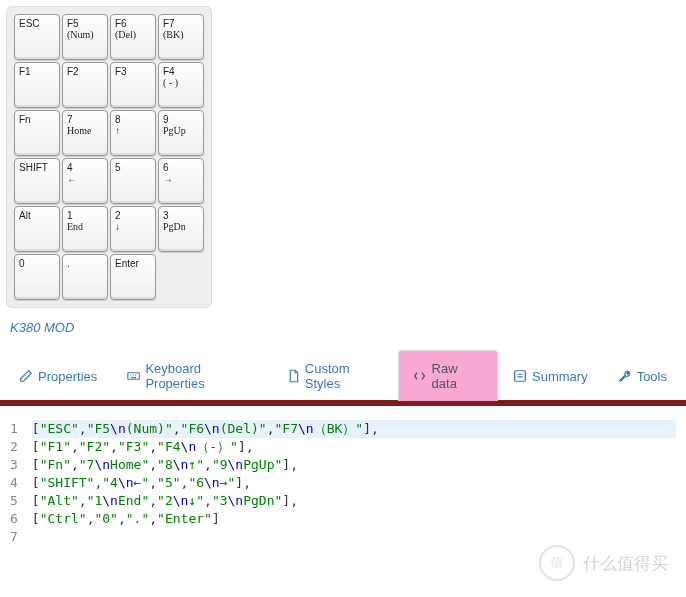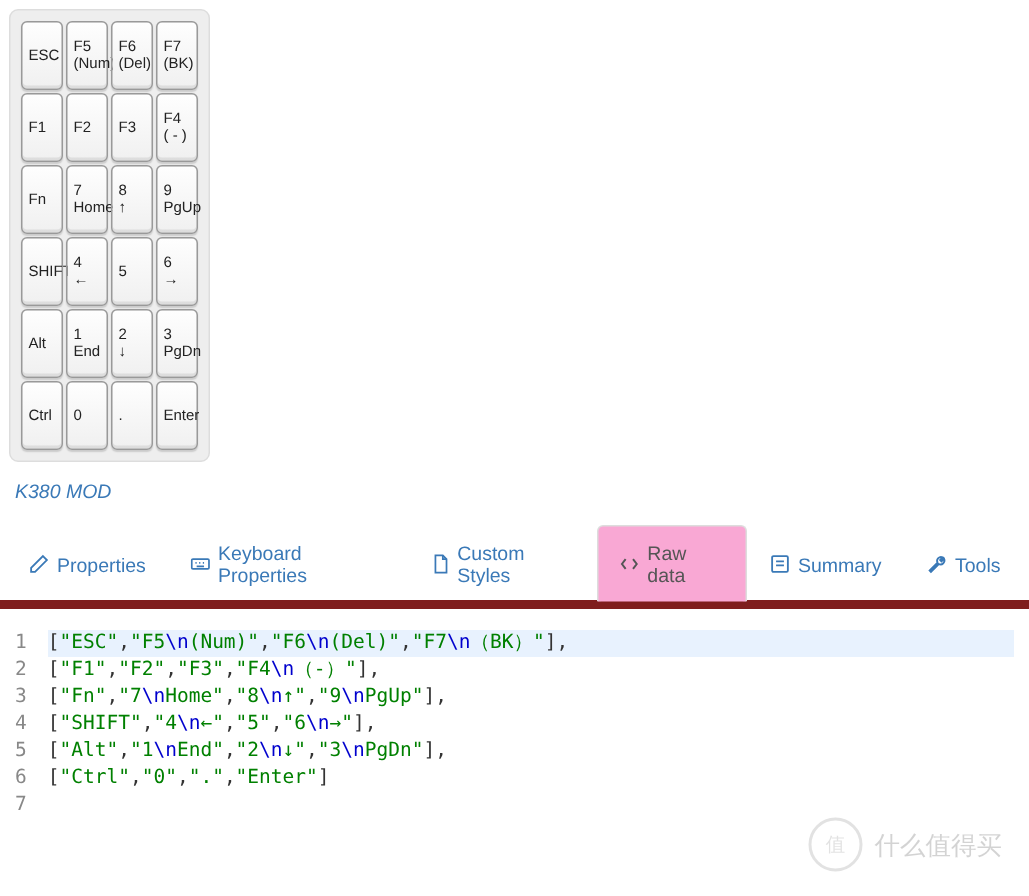"ESC" .key { justify-content: center -> flex-start; width: 28px -> 46px }
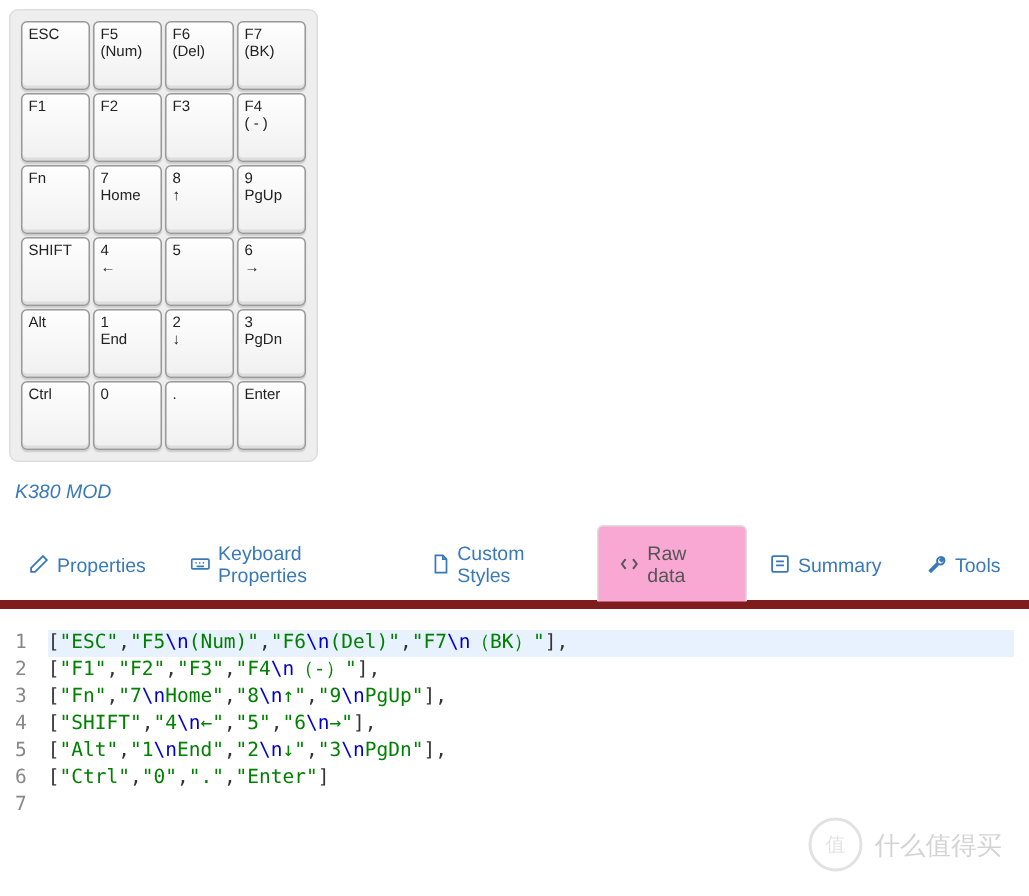"(Num)" .key .bot { font-family: none -> Liberation Serif, serif }
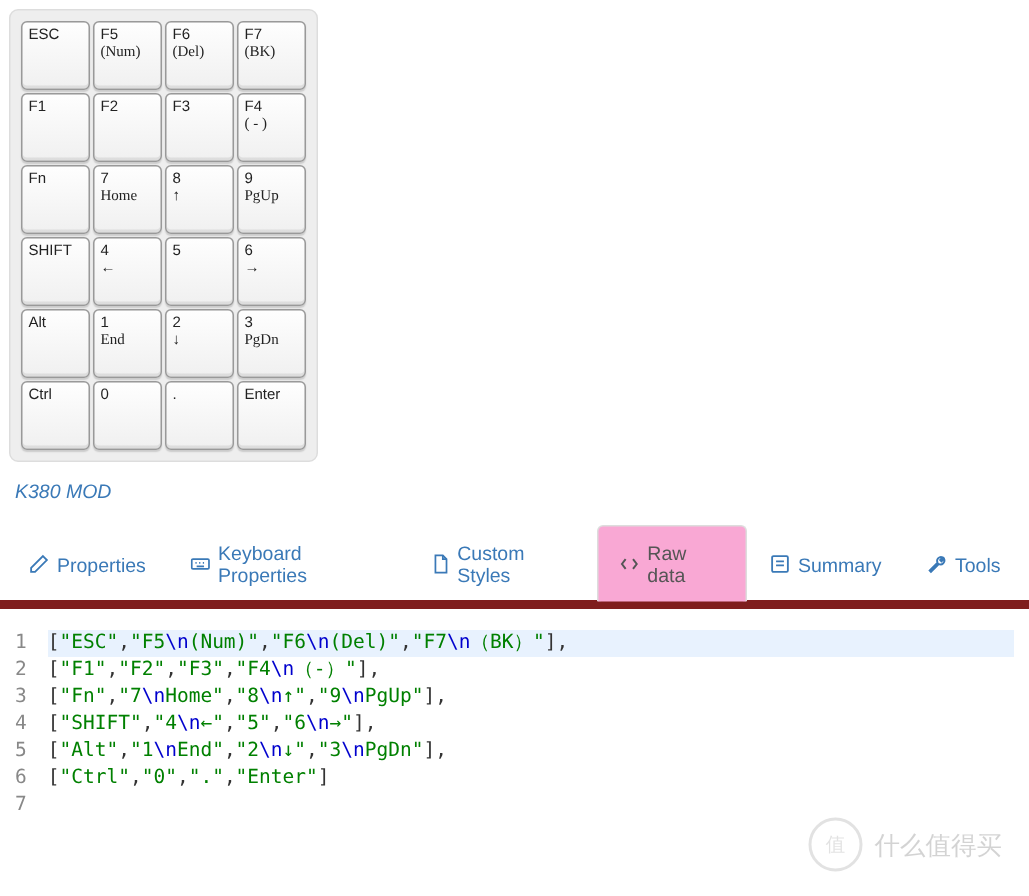"Ctrl" div.key { html: <div> <div>Ctrl</div> <div></div> </div> -> none }
